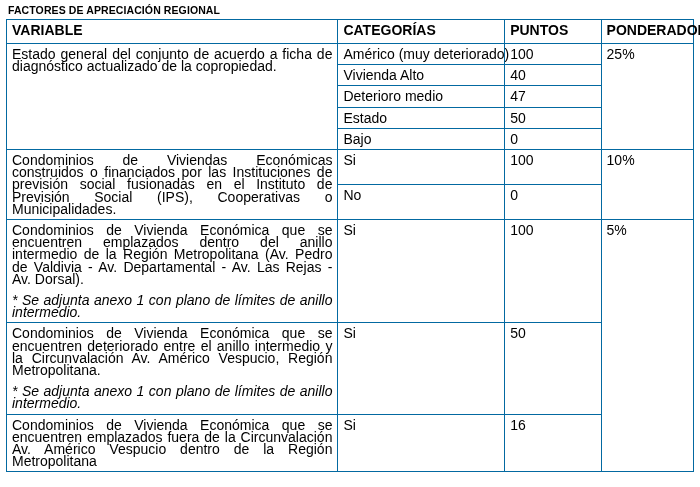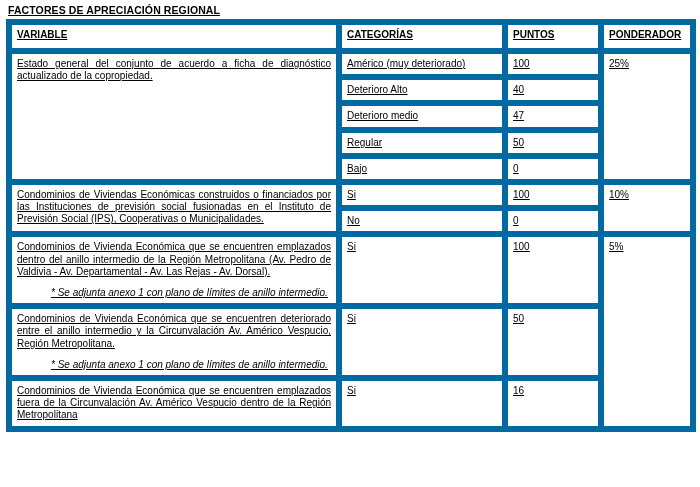"FACTORES DE APRECIACIÓN REGIONAL" .page { text-decoration: underline -> none }
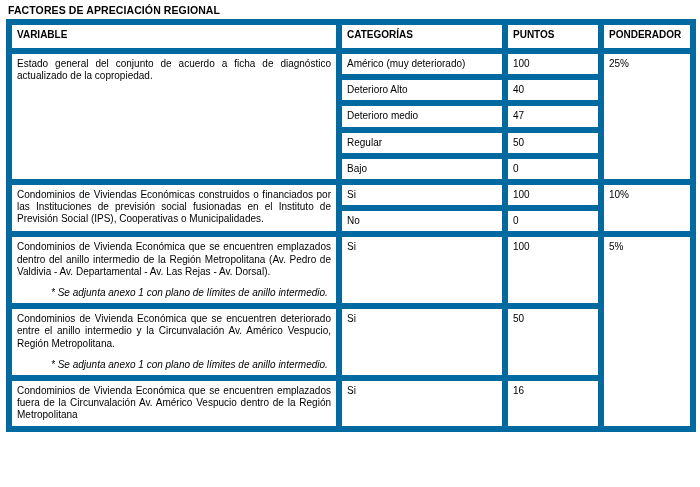"VARIABLE" table.main td, table.main th { border: 6px solid #0369a1 -> 1px solid #0369a1; font-size: 10px -> 14px }
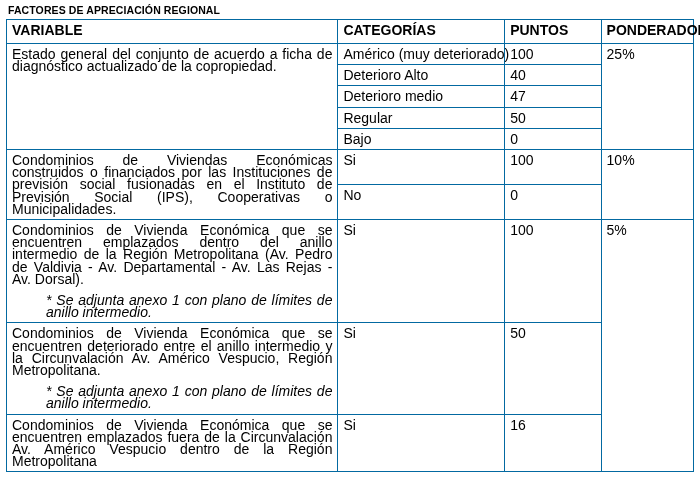"Deterioro Alto" td.cat-cell { text: Deterioro -> Vivienda }
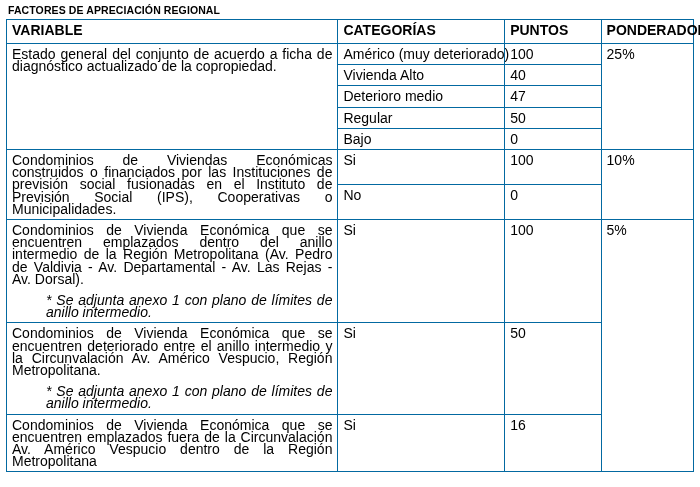"Regular" td.cat-cell { text: Regular -> Estado }
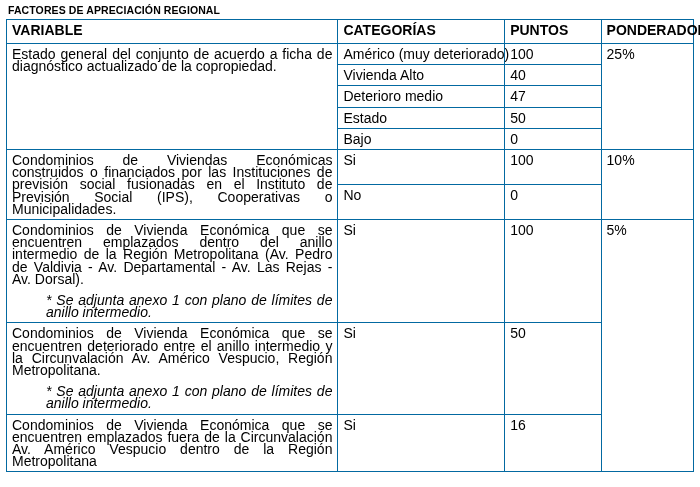"* Se adjunta anexo 1" .note { margin-left: 34px -> none }
